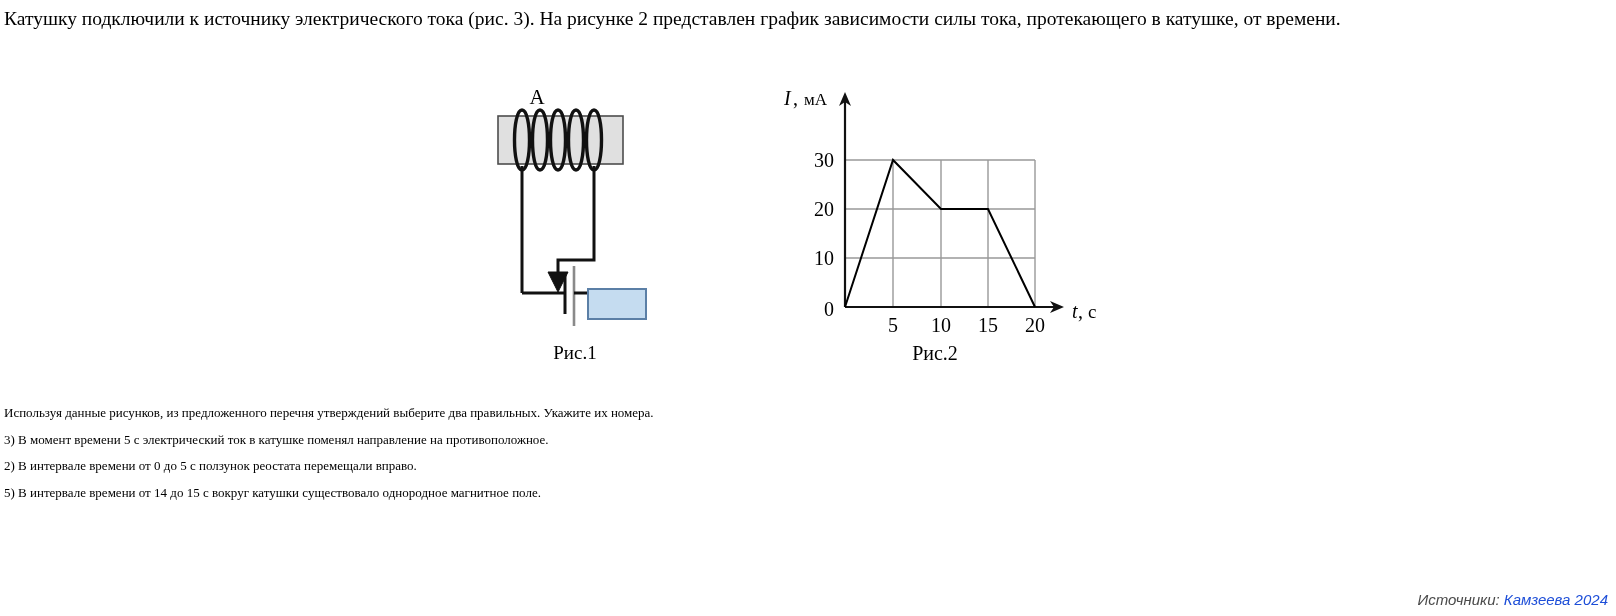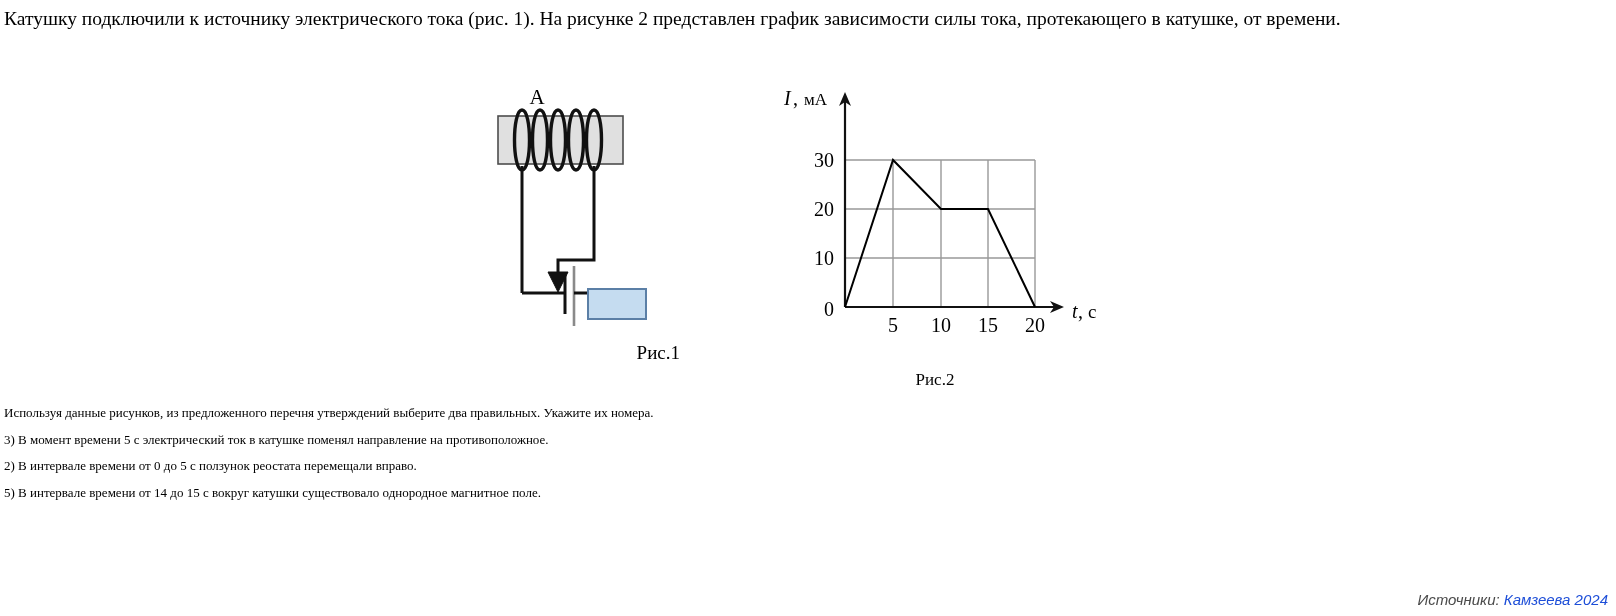"Катушку подключили к источнику" div { text: 1 -> 3 }
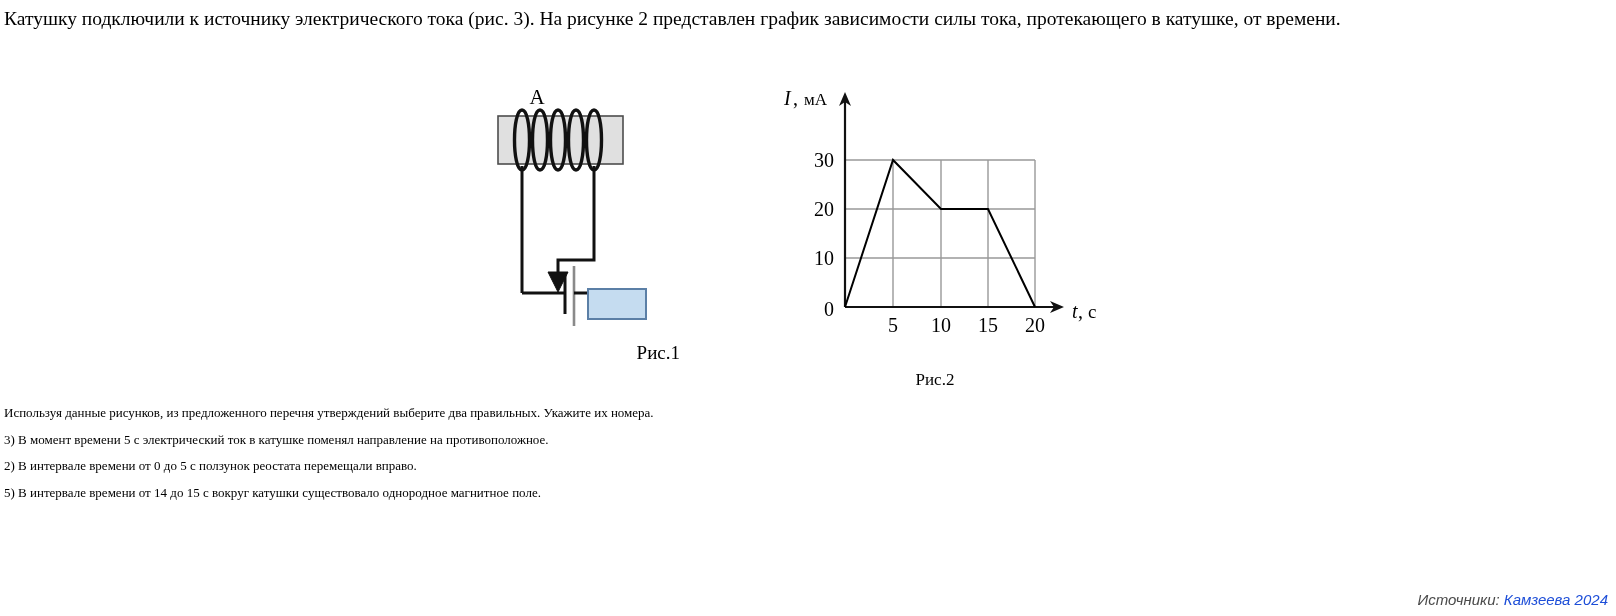"Рис.1" #fig1-caption { text-align: right -> center }
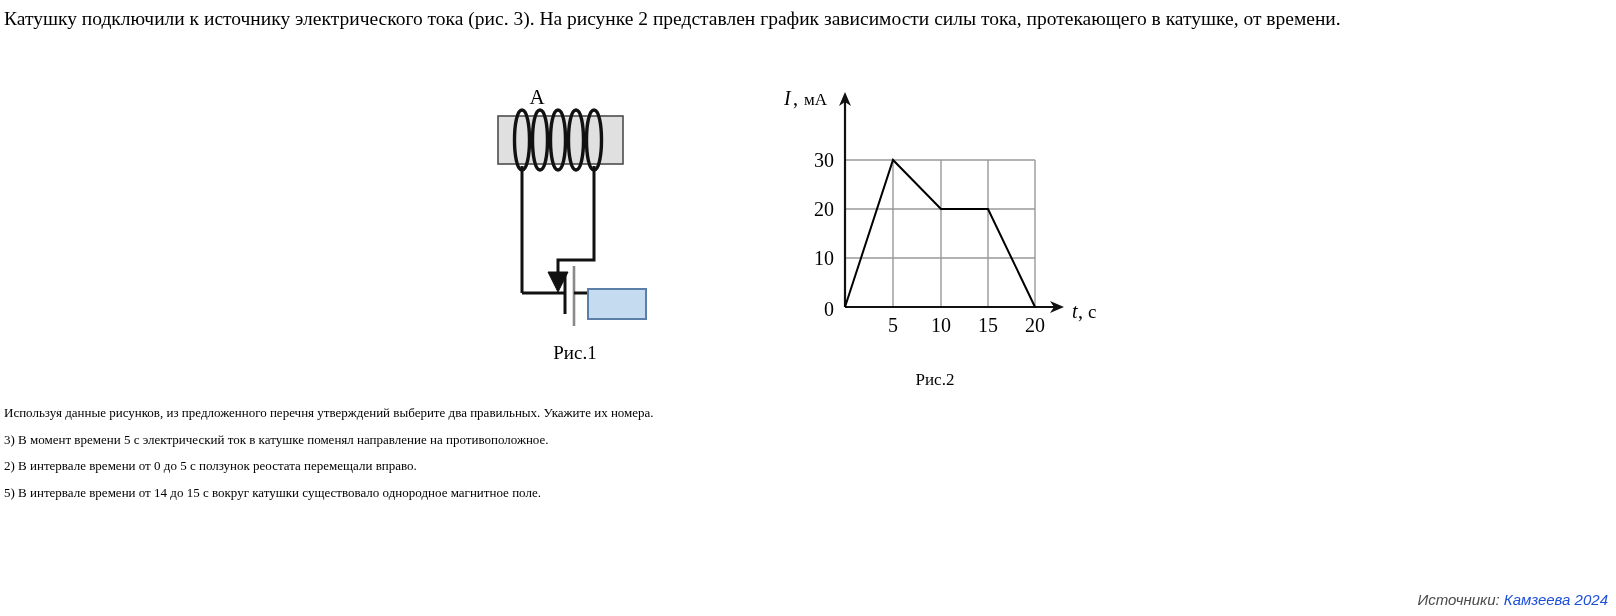"Рис.2" #fig2-caption { font-size: 17px -> 20px; margin-top: 28px -> none }
